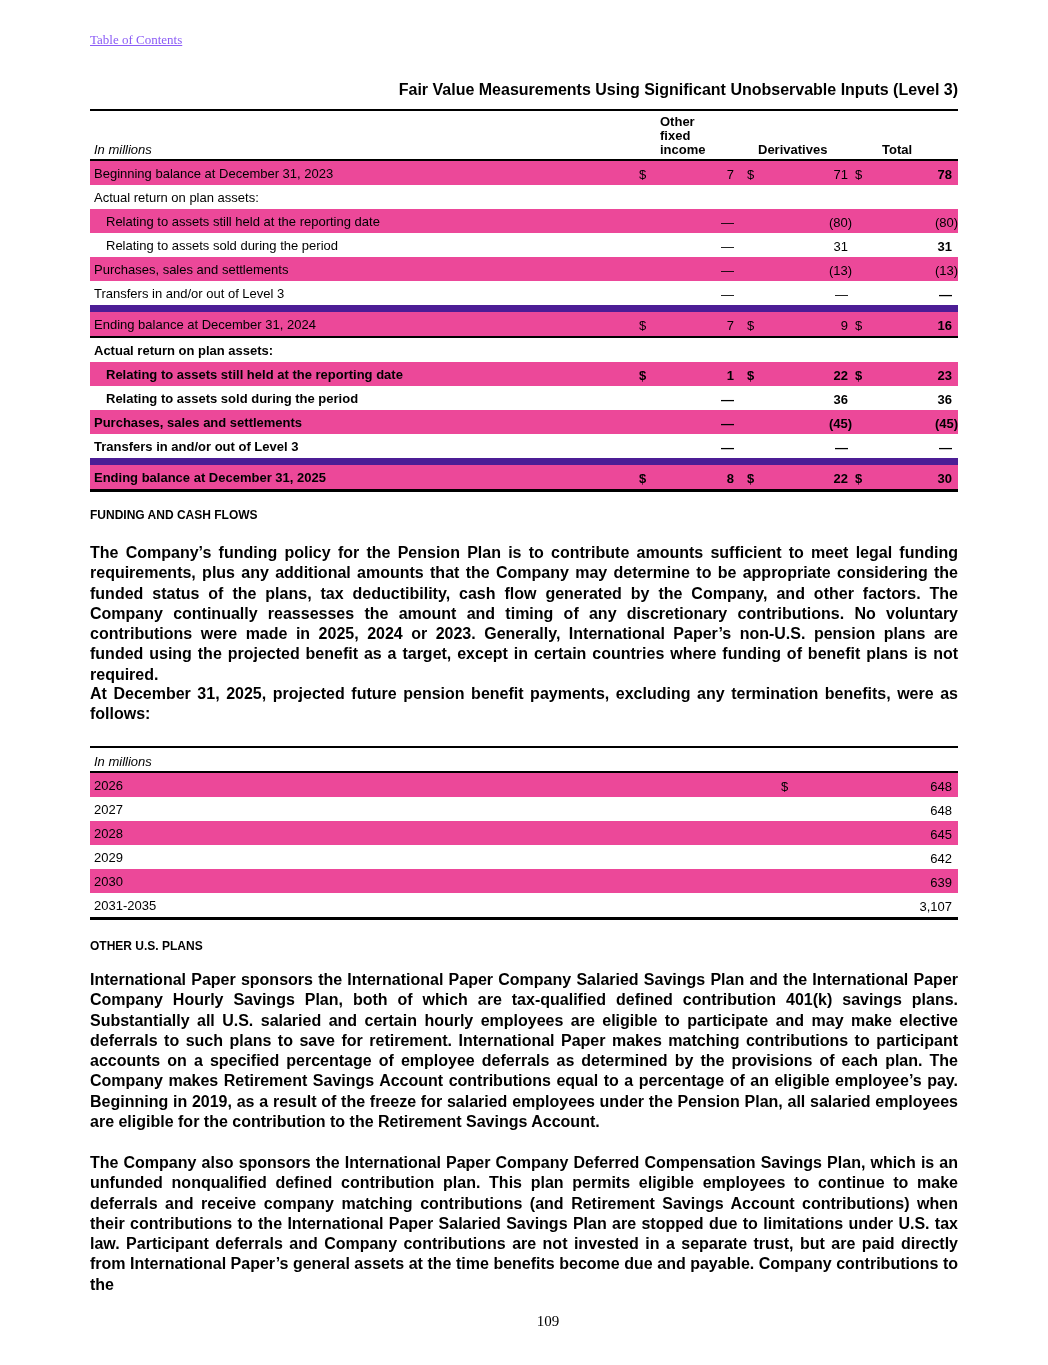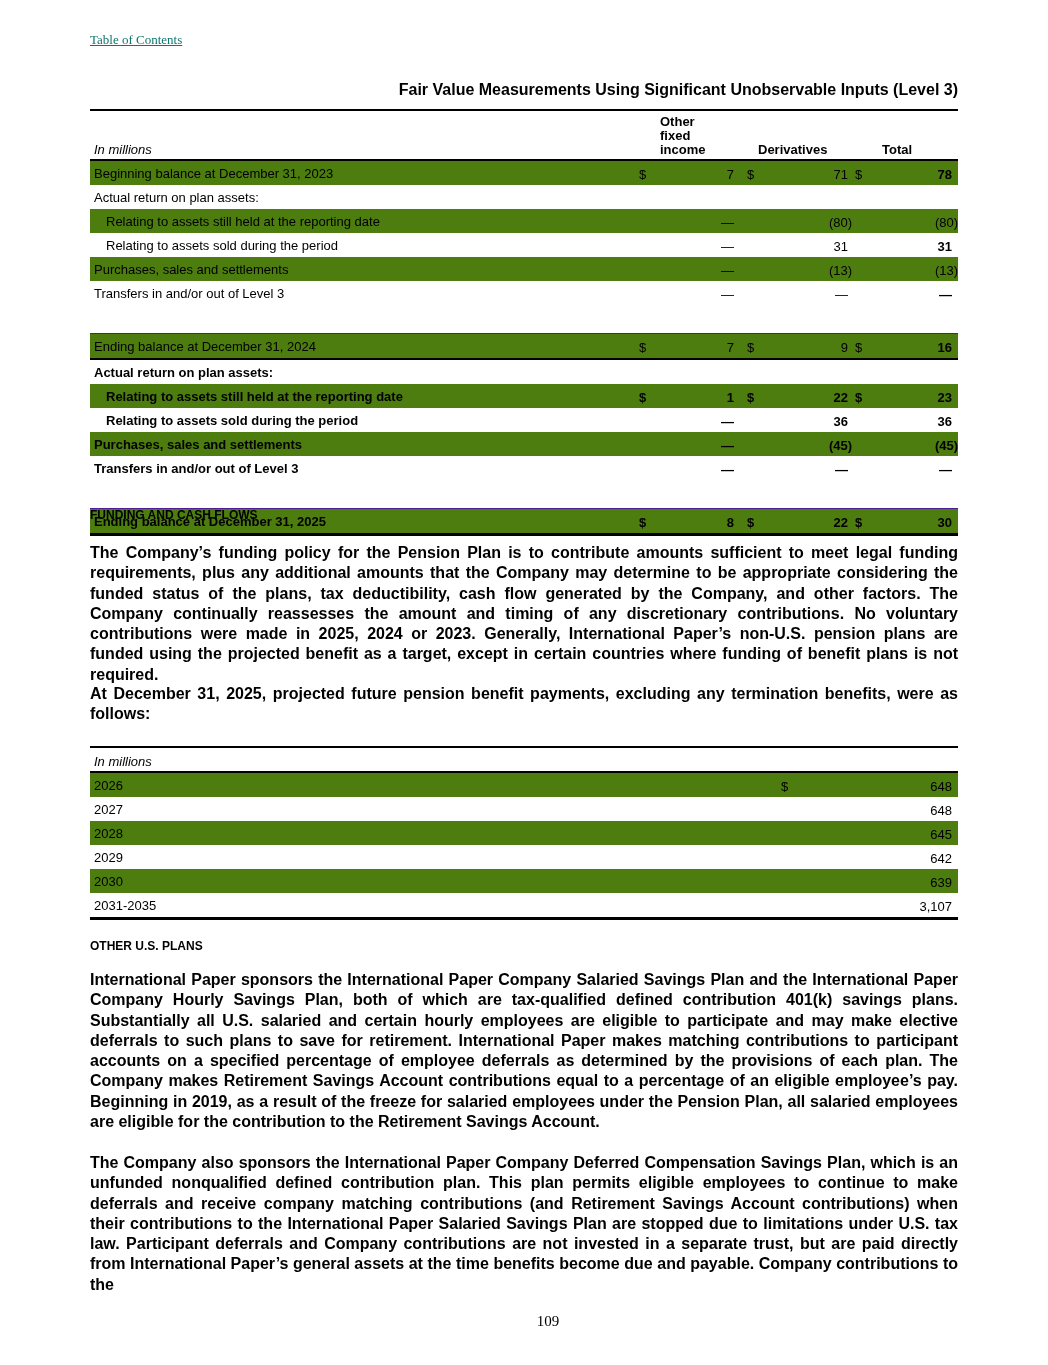"Table of Contents" .toc-link { color: #0f766e -> #8b5cf6 }
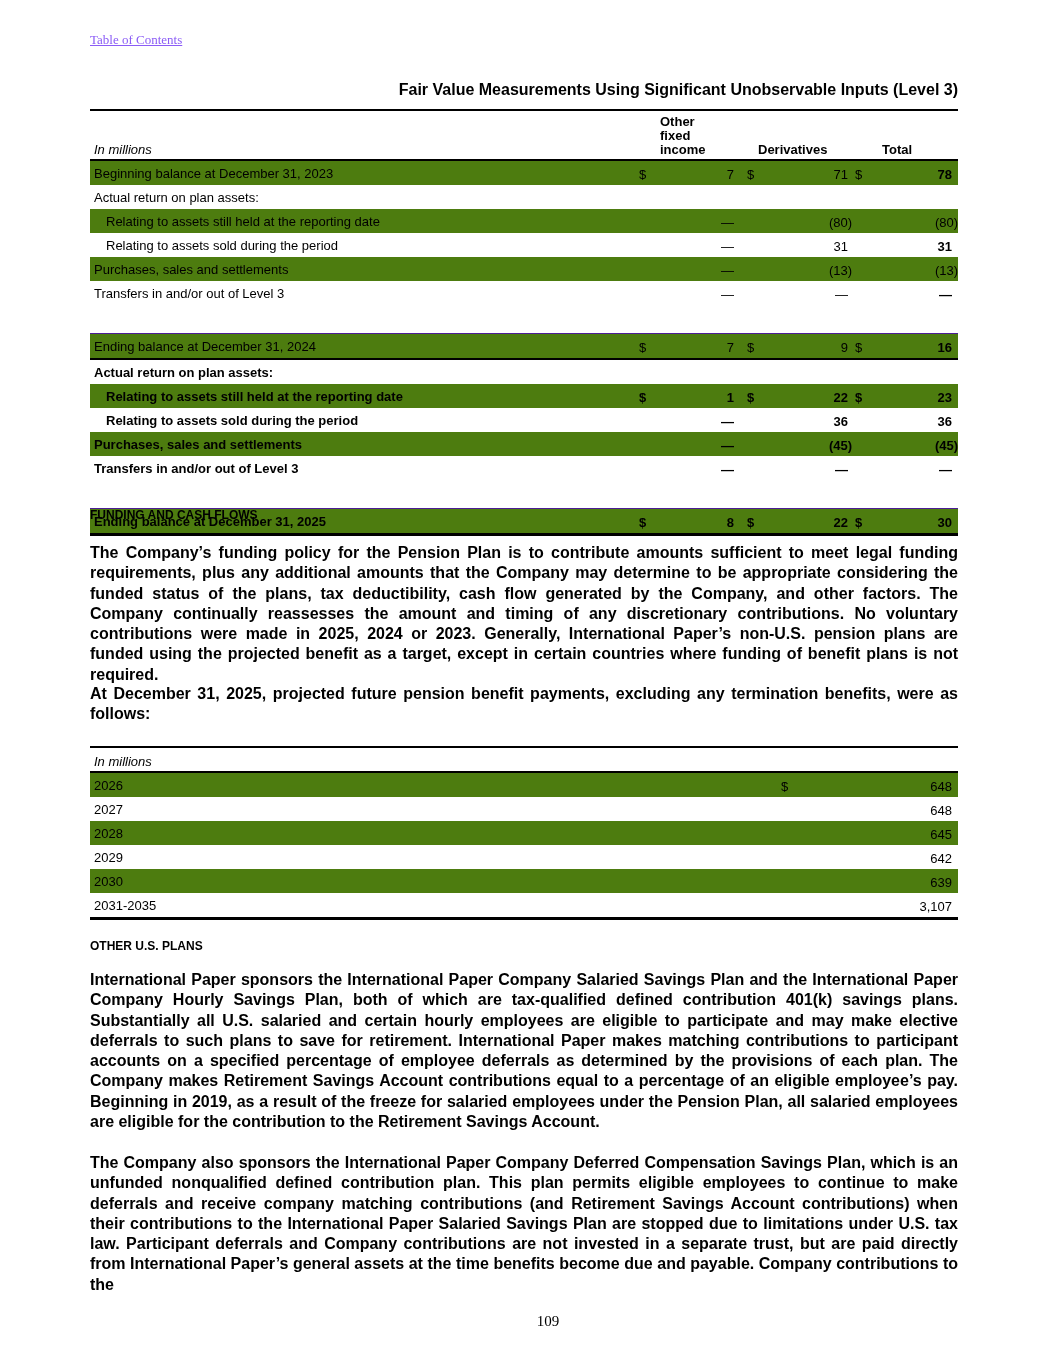"Beginning balance at December 31," .row.shade { background: #4d7c0f -> #ec4899 }
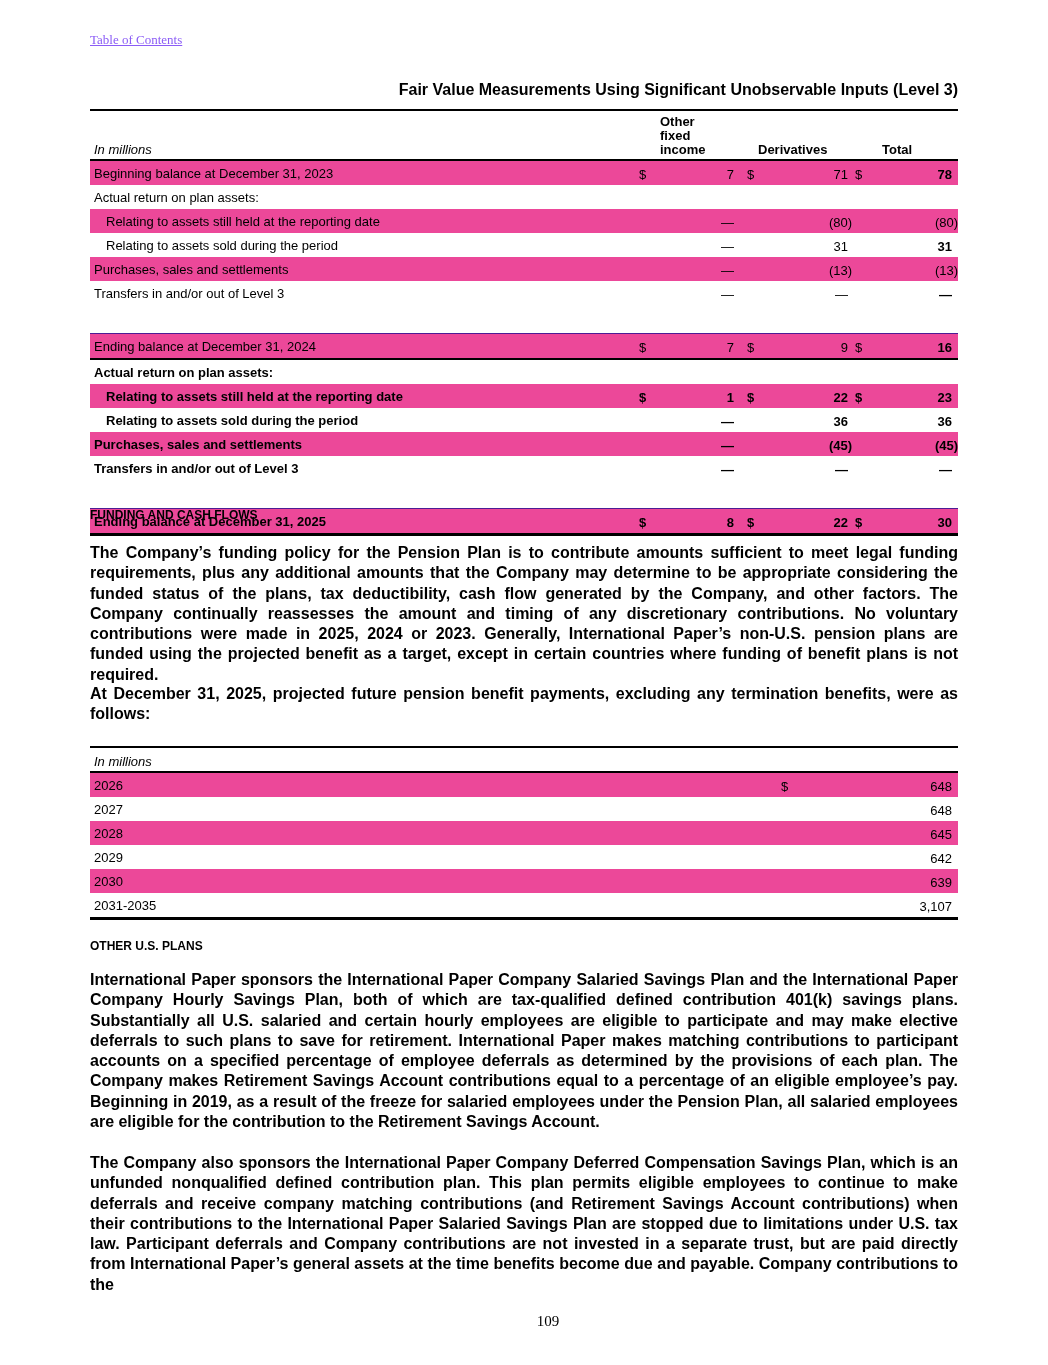"Ending balance at December 31," .row.topline { border-top: 1px solid #4c1d95 -> 7px solid #4c1d95; margin-top: 28px -> none }
